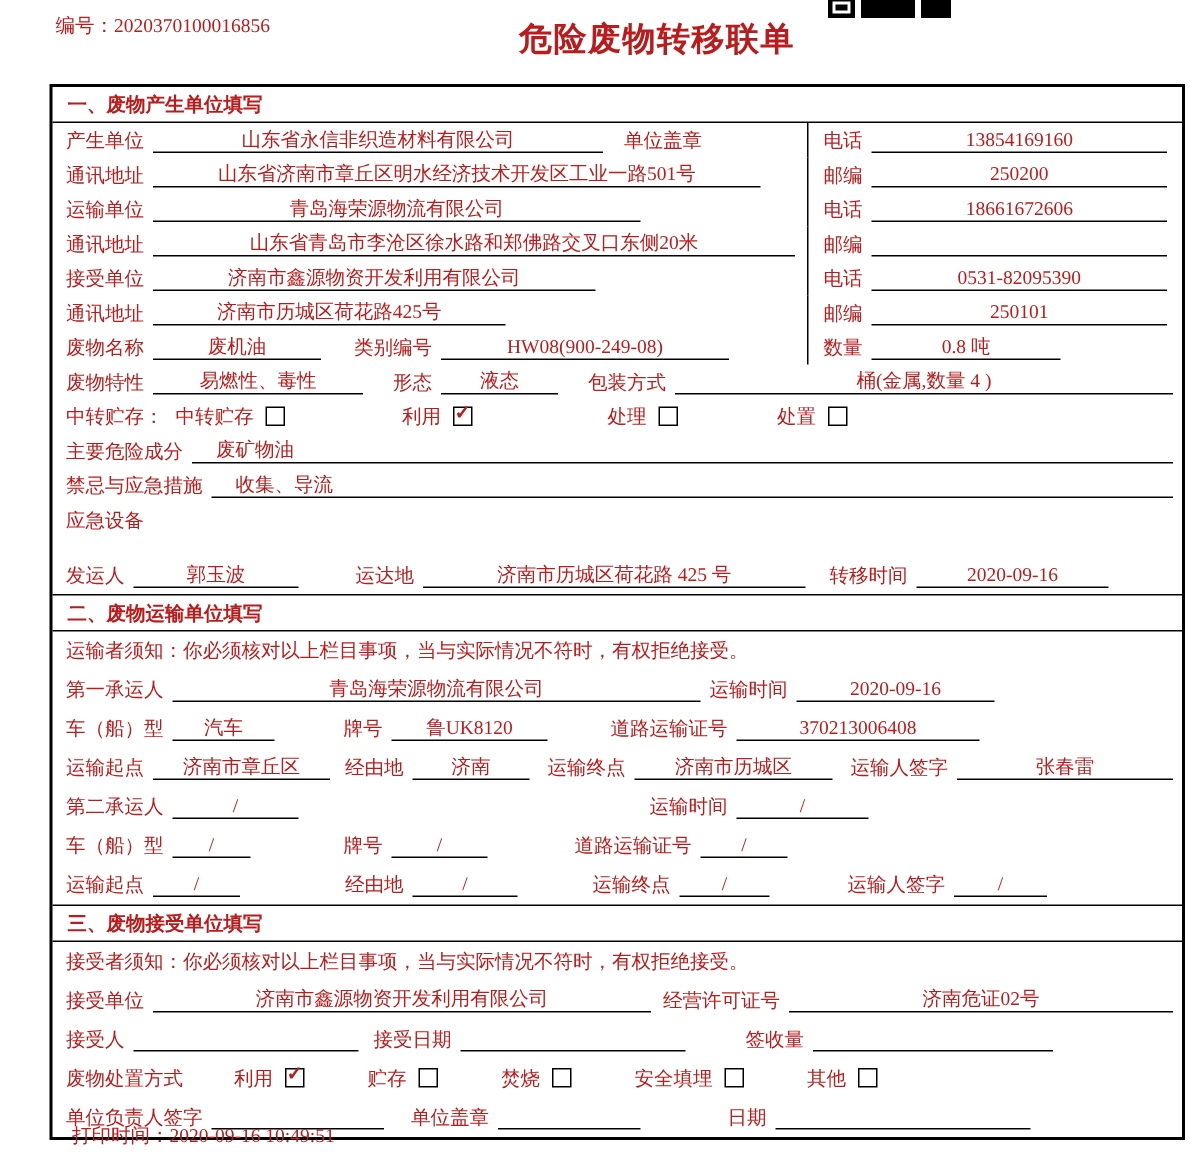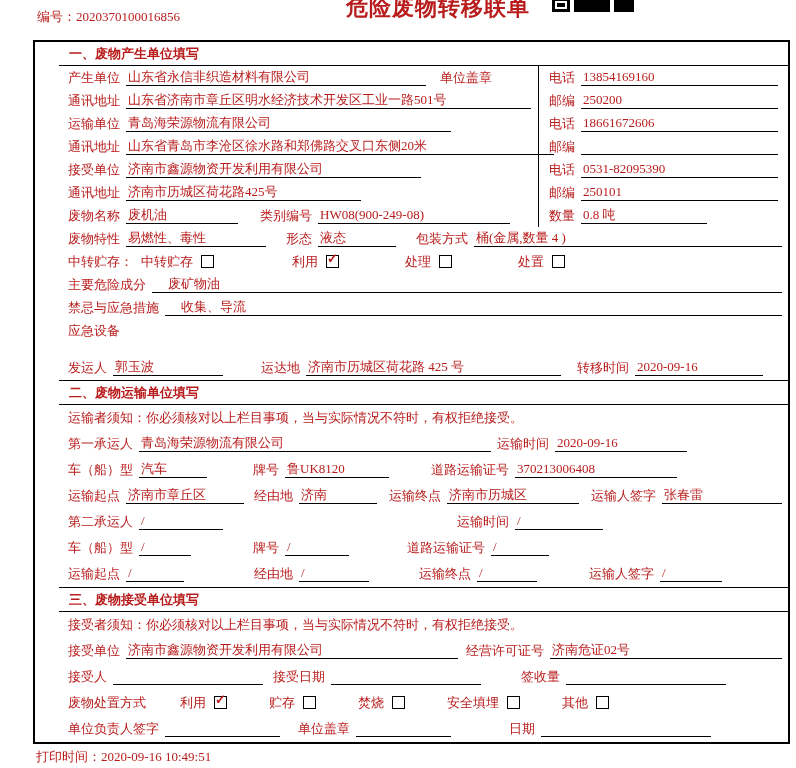"危险废物转移联单" .title { top: 0 -> 18px }
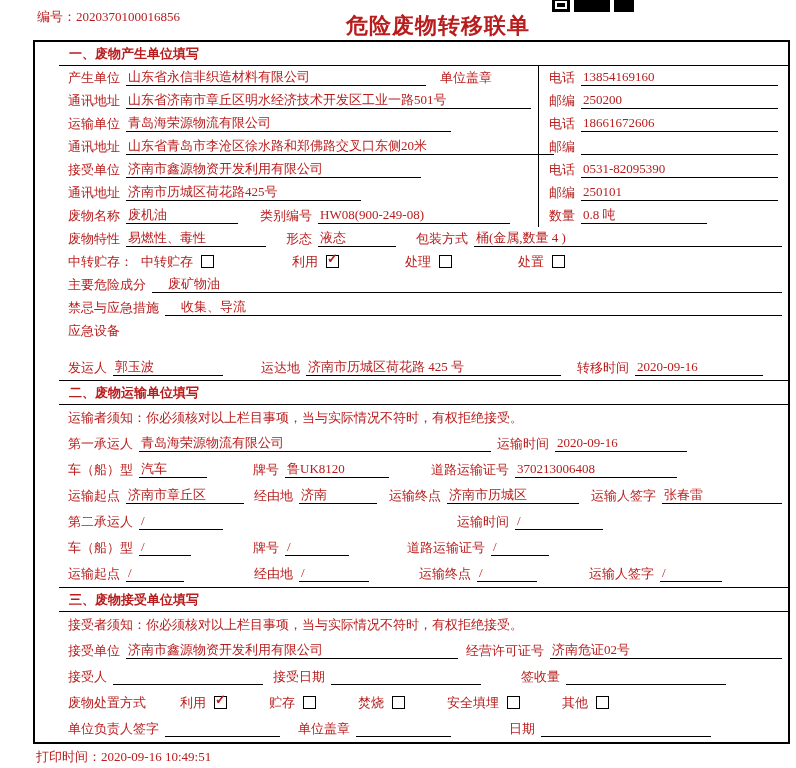"一、废物产生单位填写" .form { padding-left: 24px -> none; top: 40px -> 56px }
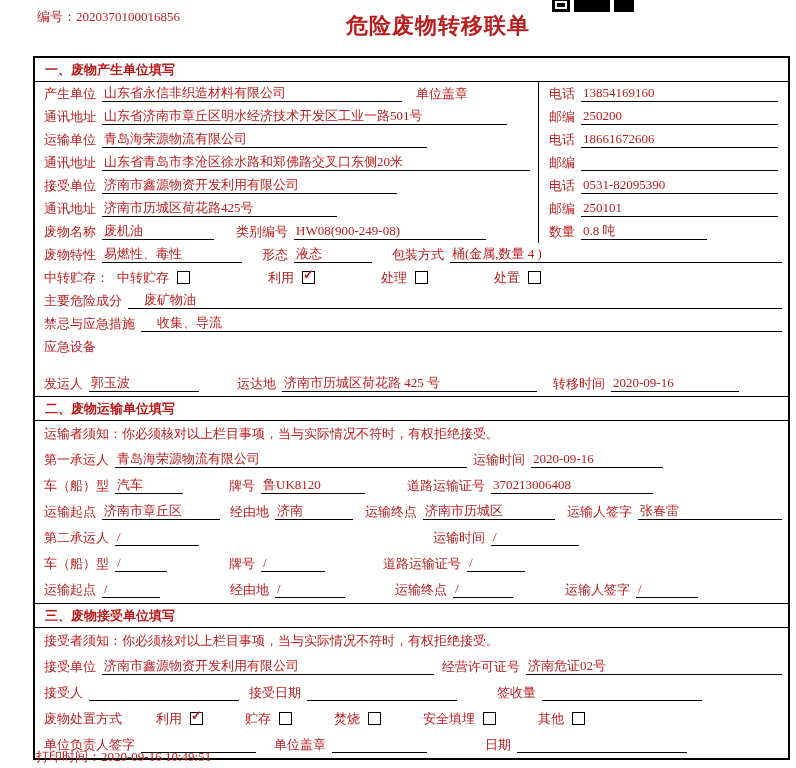"山东省永信非织造材料有限公司" .u { text-align: none -> center }
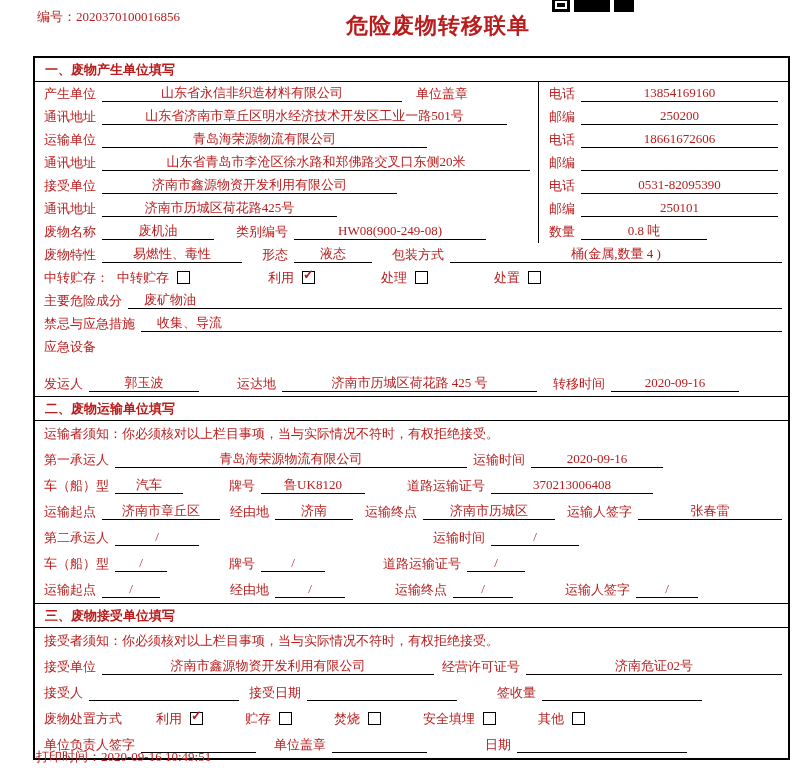"处理" span.ck { margin-left: 66px -> 90px }
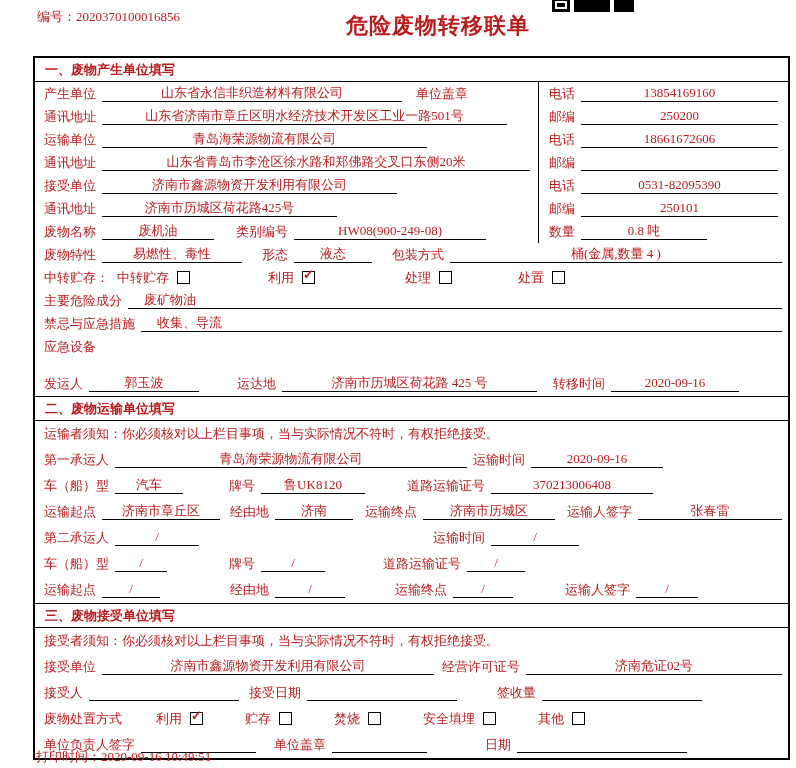"打印时间：2020-09-16 10:49:51" .footer { left: 36px -> 48px }
